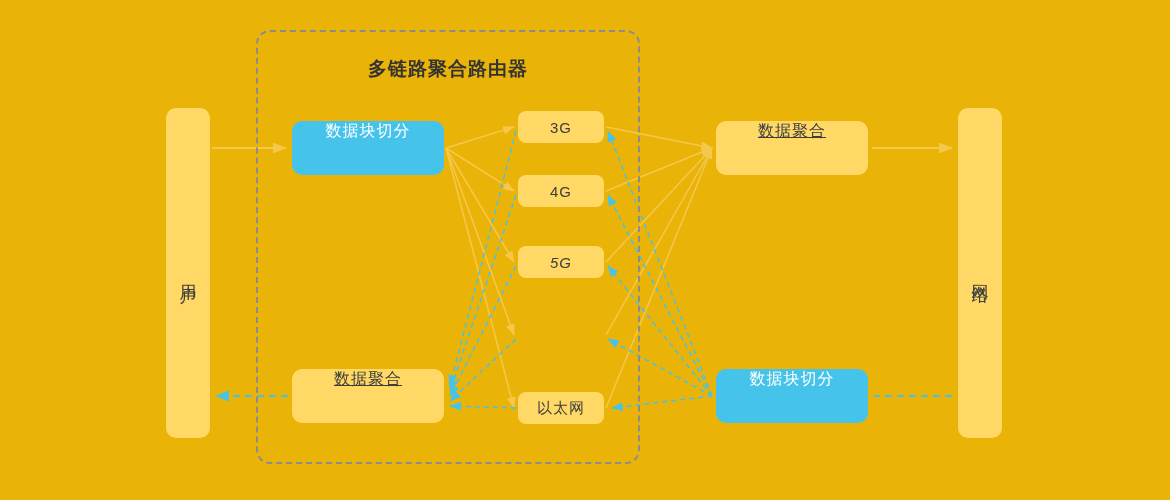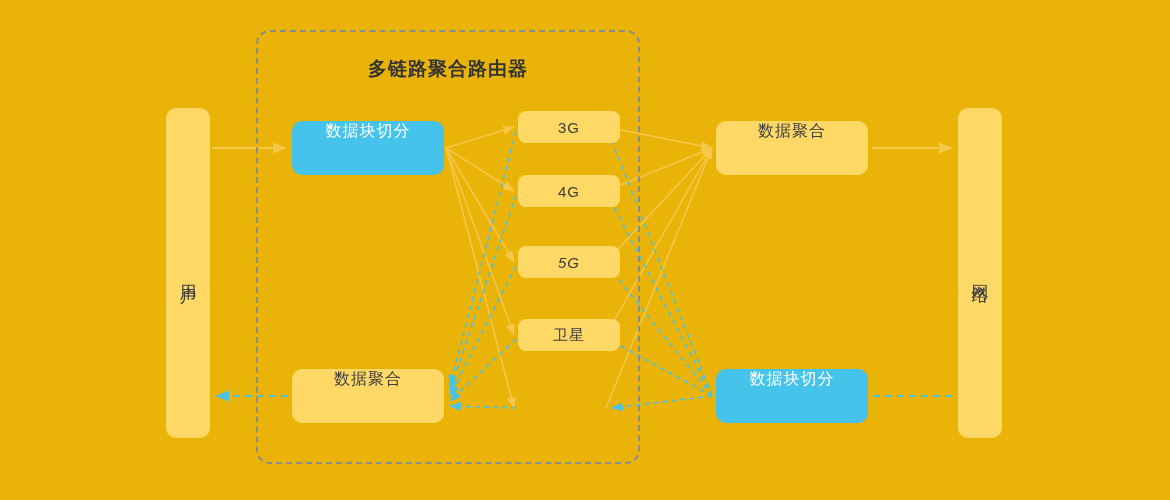"3G" .linkbox { width: 102px -> 86px }
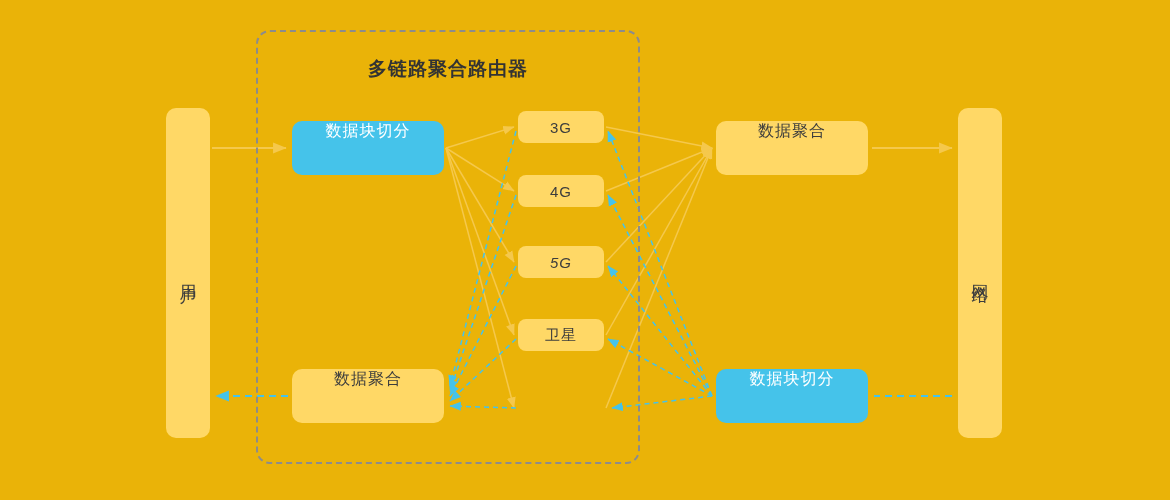"数据聚合" .pbox.yellow { text-decoration: none -> underline }
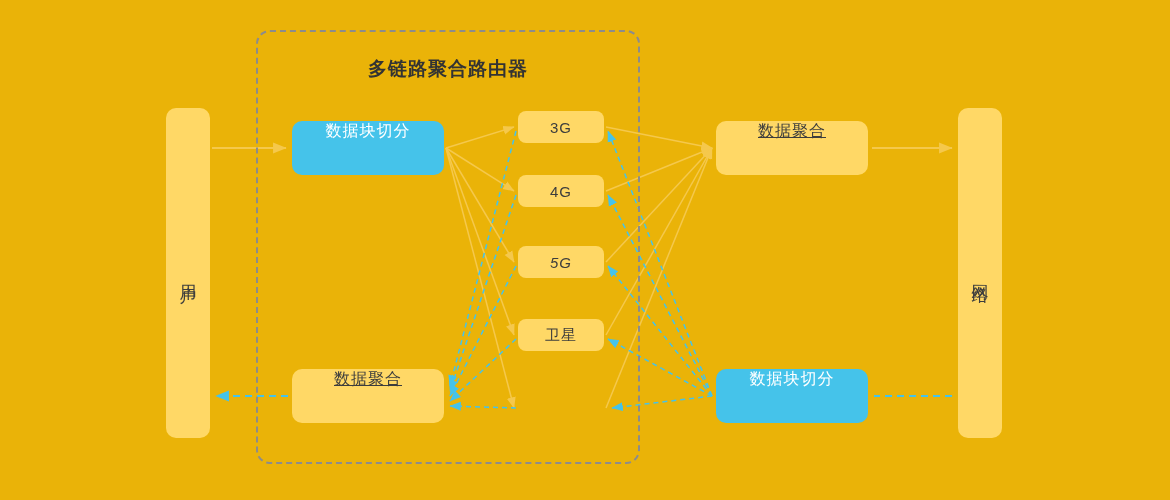"卫星" div.linkbox { html: <div> <span>卫星</span> </div> -> none }
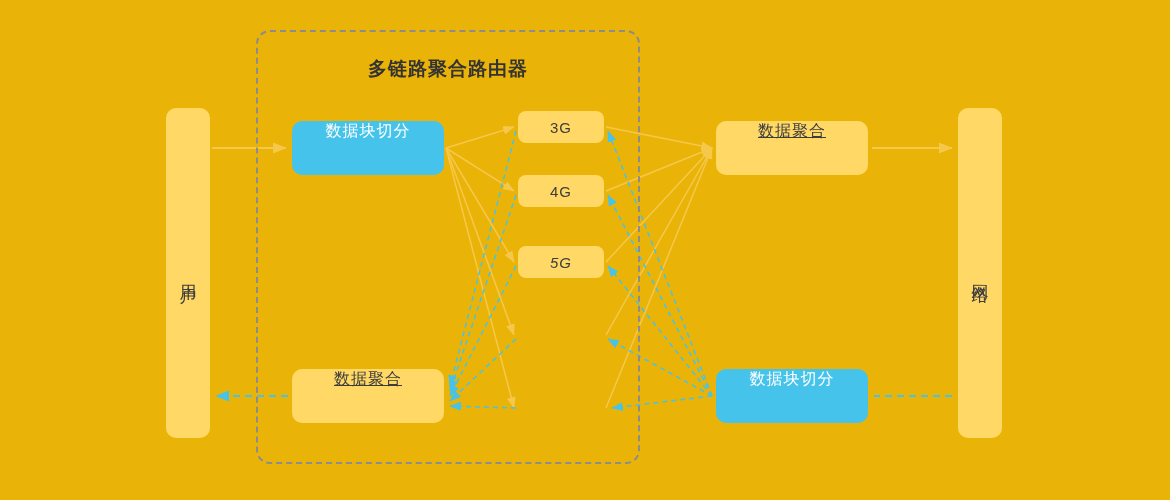"以太网" div.linkbox { html: none -> <div> <span>以太网</span> </div> }
